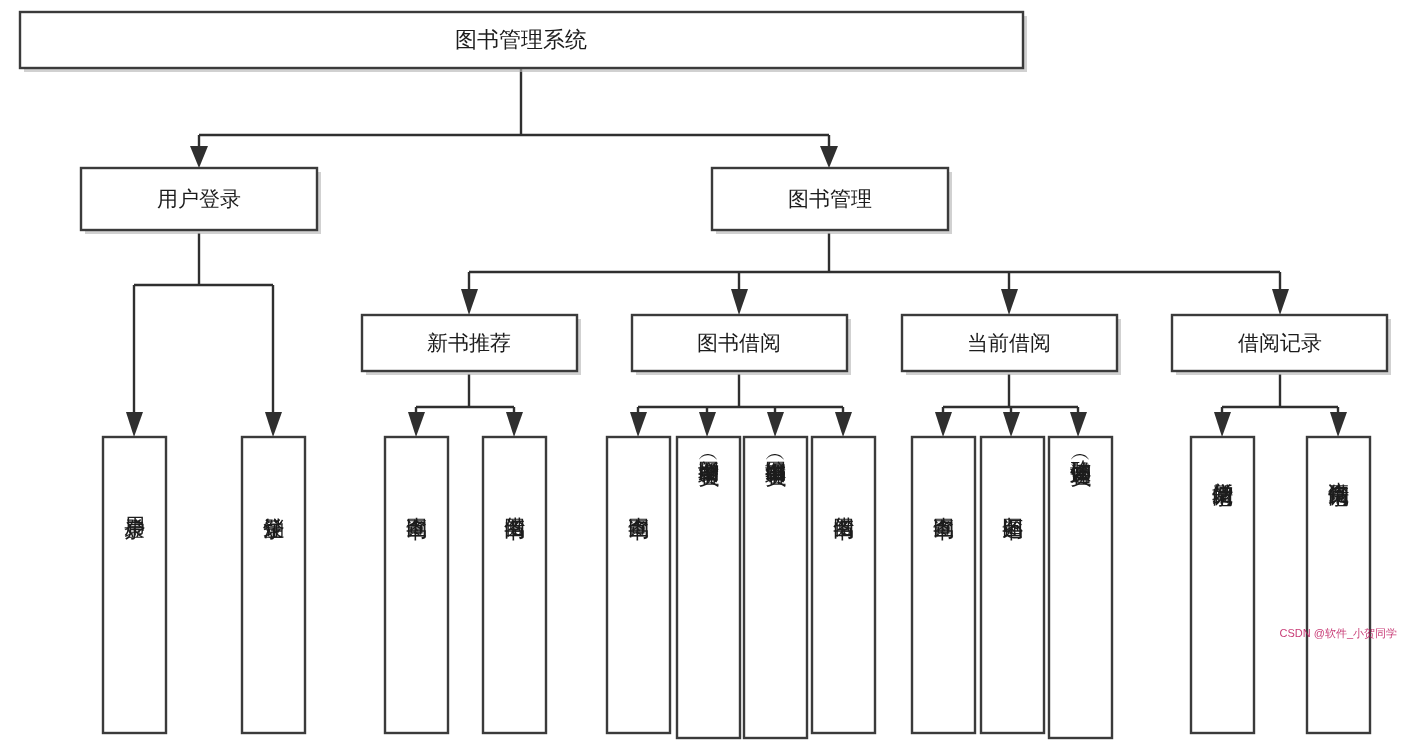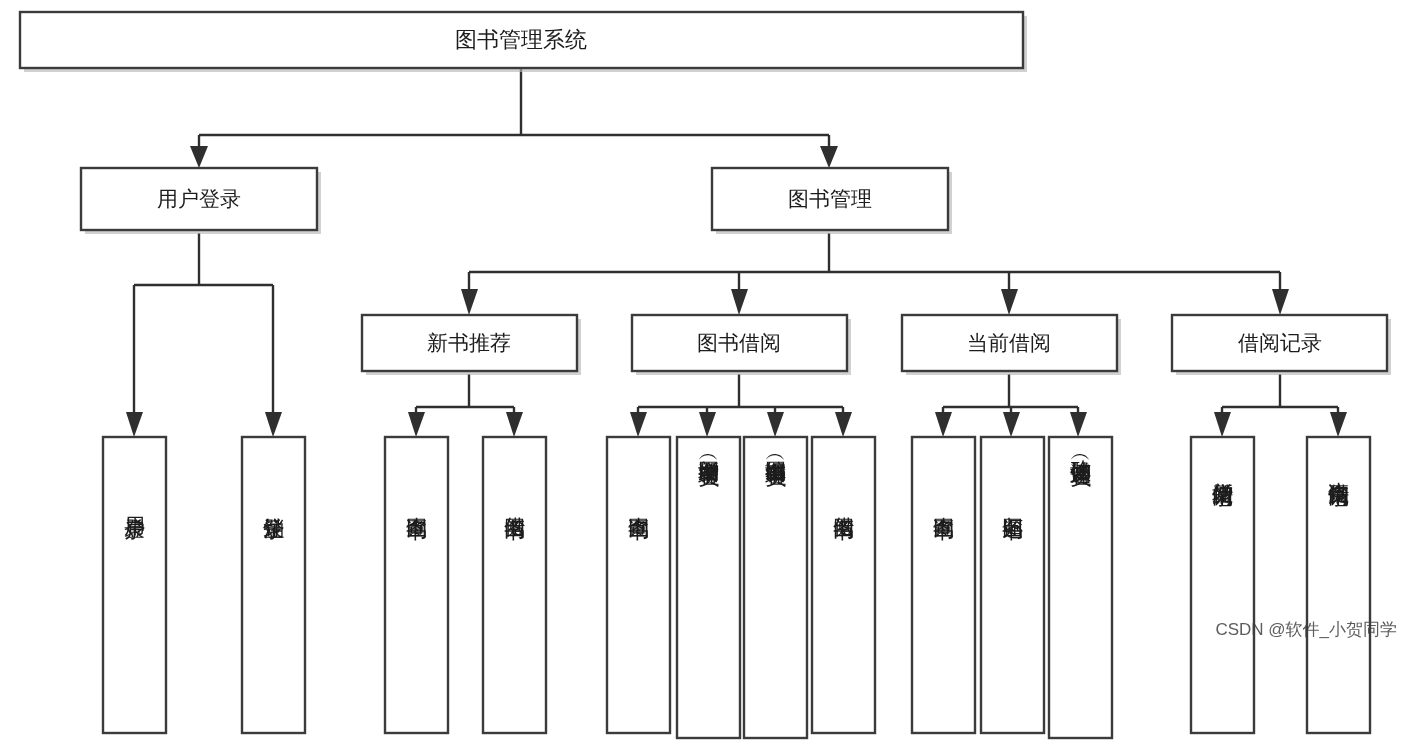"CSDN @软件_小贺同学" .watermark { color: #404040 -> #be185d; font-size: 17px -> 11px }
